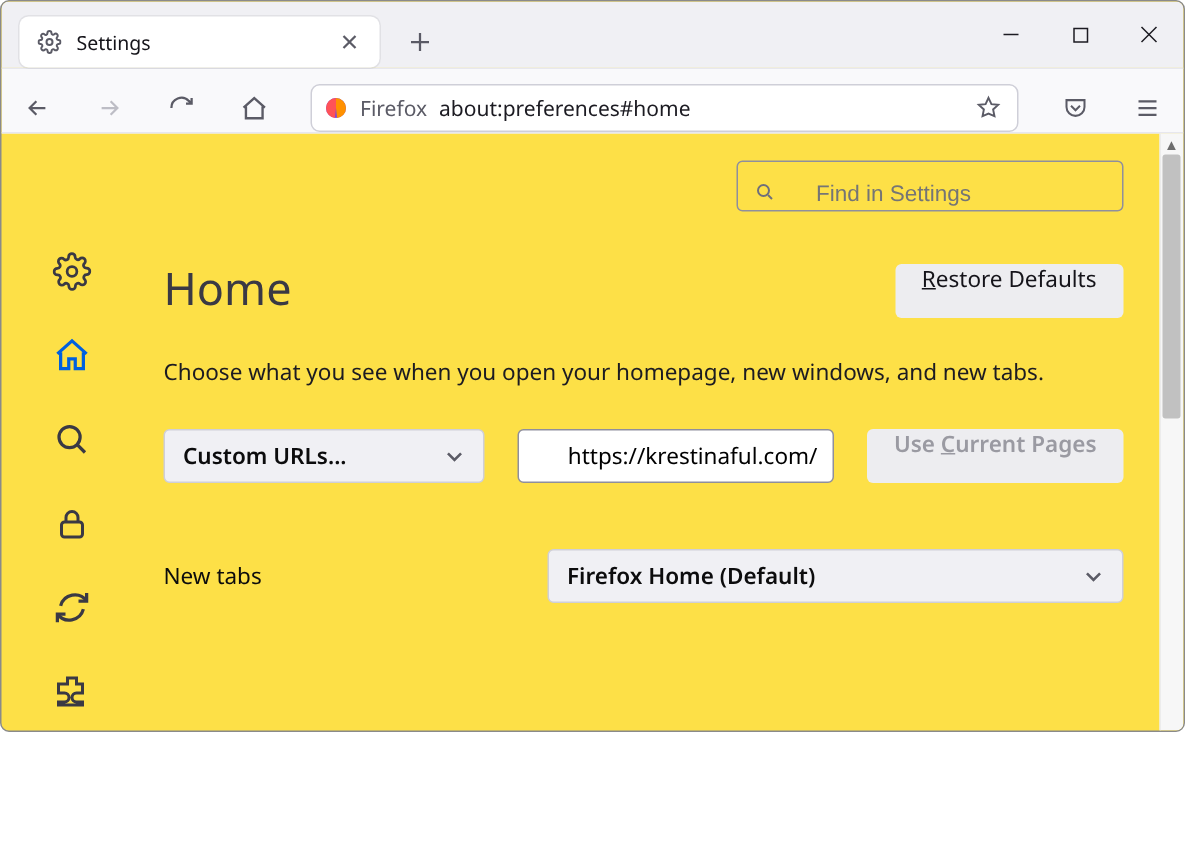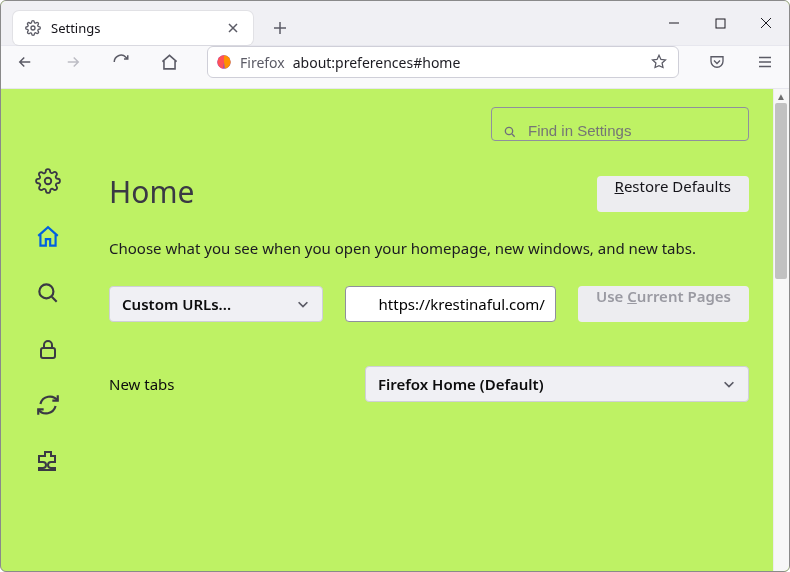"Settings" .window { background: #bef264 -> #fde047; height: 572px -> 488px }
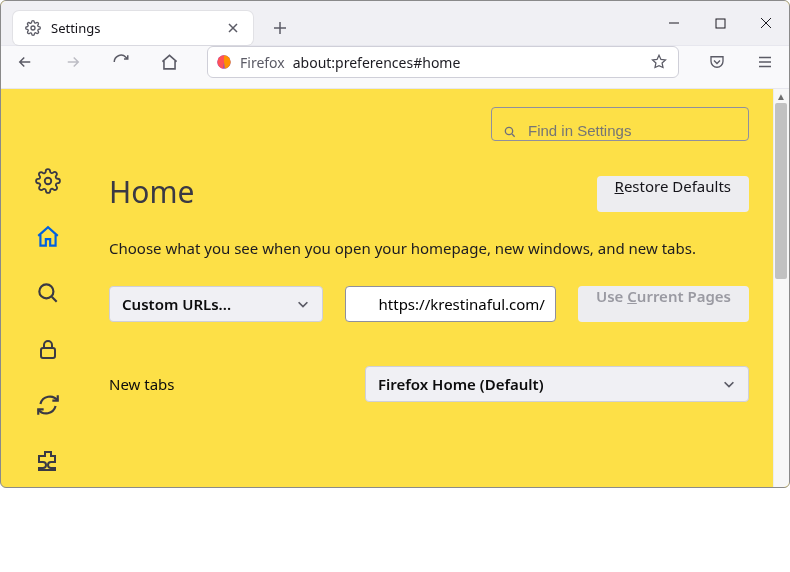"Firefox" .toolbar { align-items: flex-start -> flex-end }
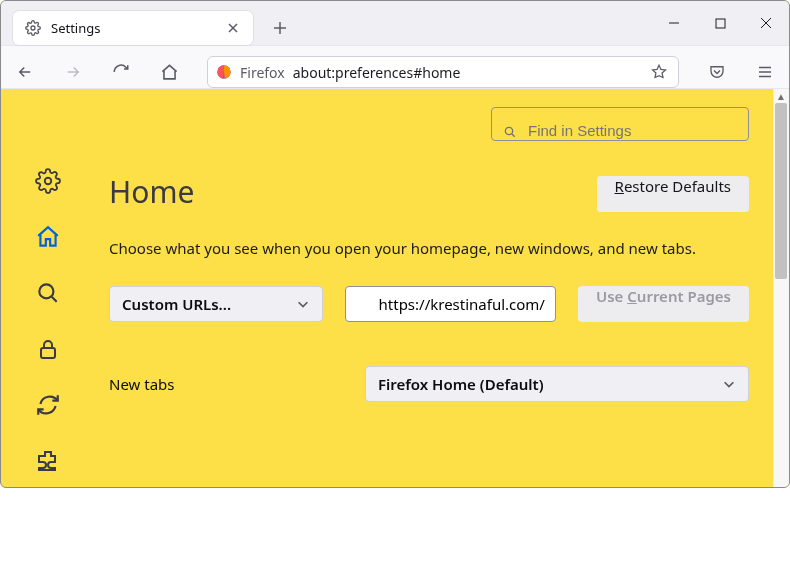"Find in Settings" .search { align-items: flex-end -> flex-start; gap: 8px -> 24px; padding: 0 10px -> 12px 10px }
